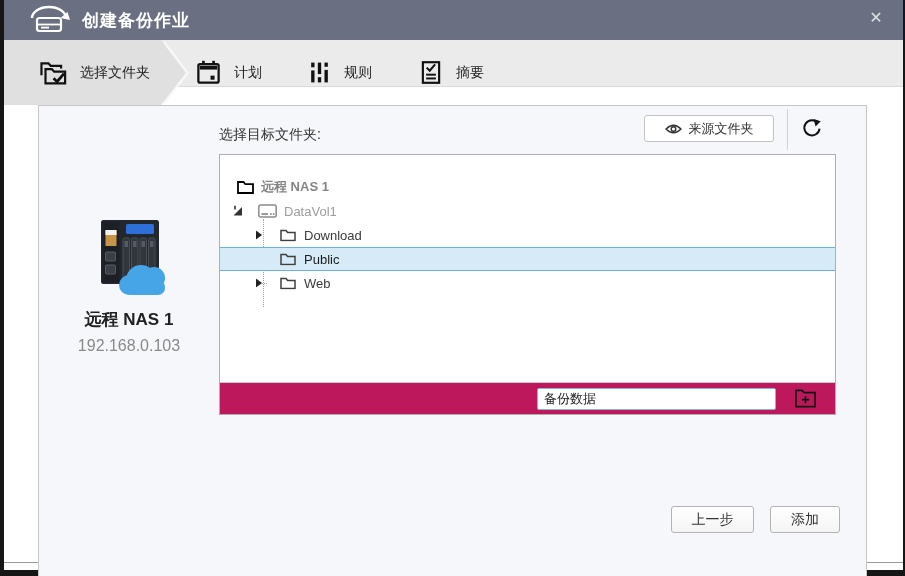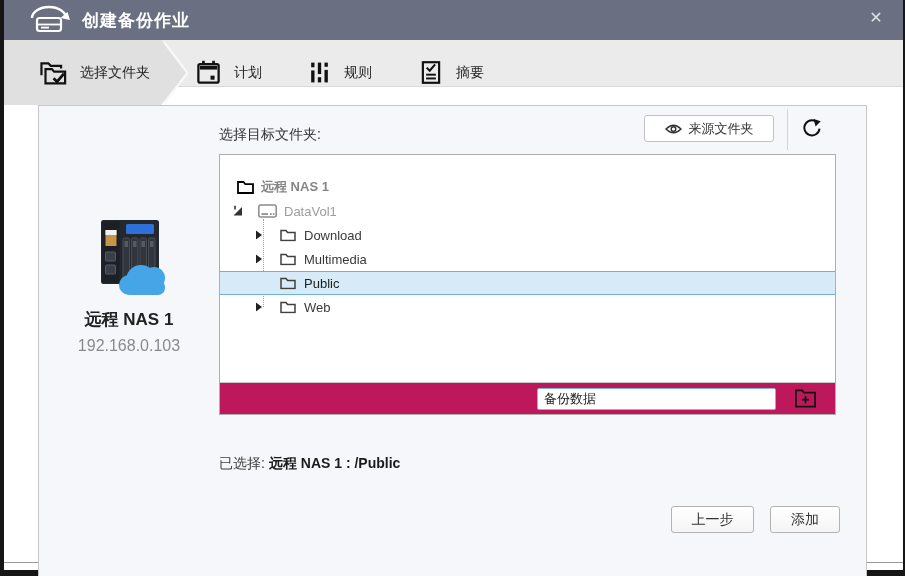"Multimedia" div.trow { html: <div> <svg> <polygon></polygon> </svg> <svg> <path></path> </svg> <span>Multimedia</span> </div> -> none }
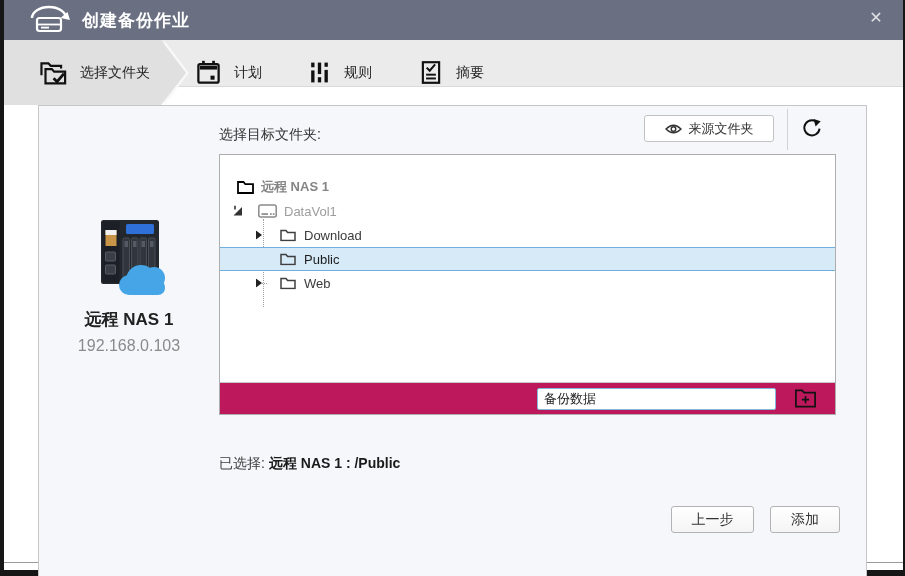"已选择: 远程 NAS 1 :" div.selected-line { html: <div> <span>已选择:</span><b>远程 NAS 1 : /Public</b> </div> -> none }
